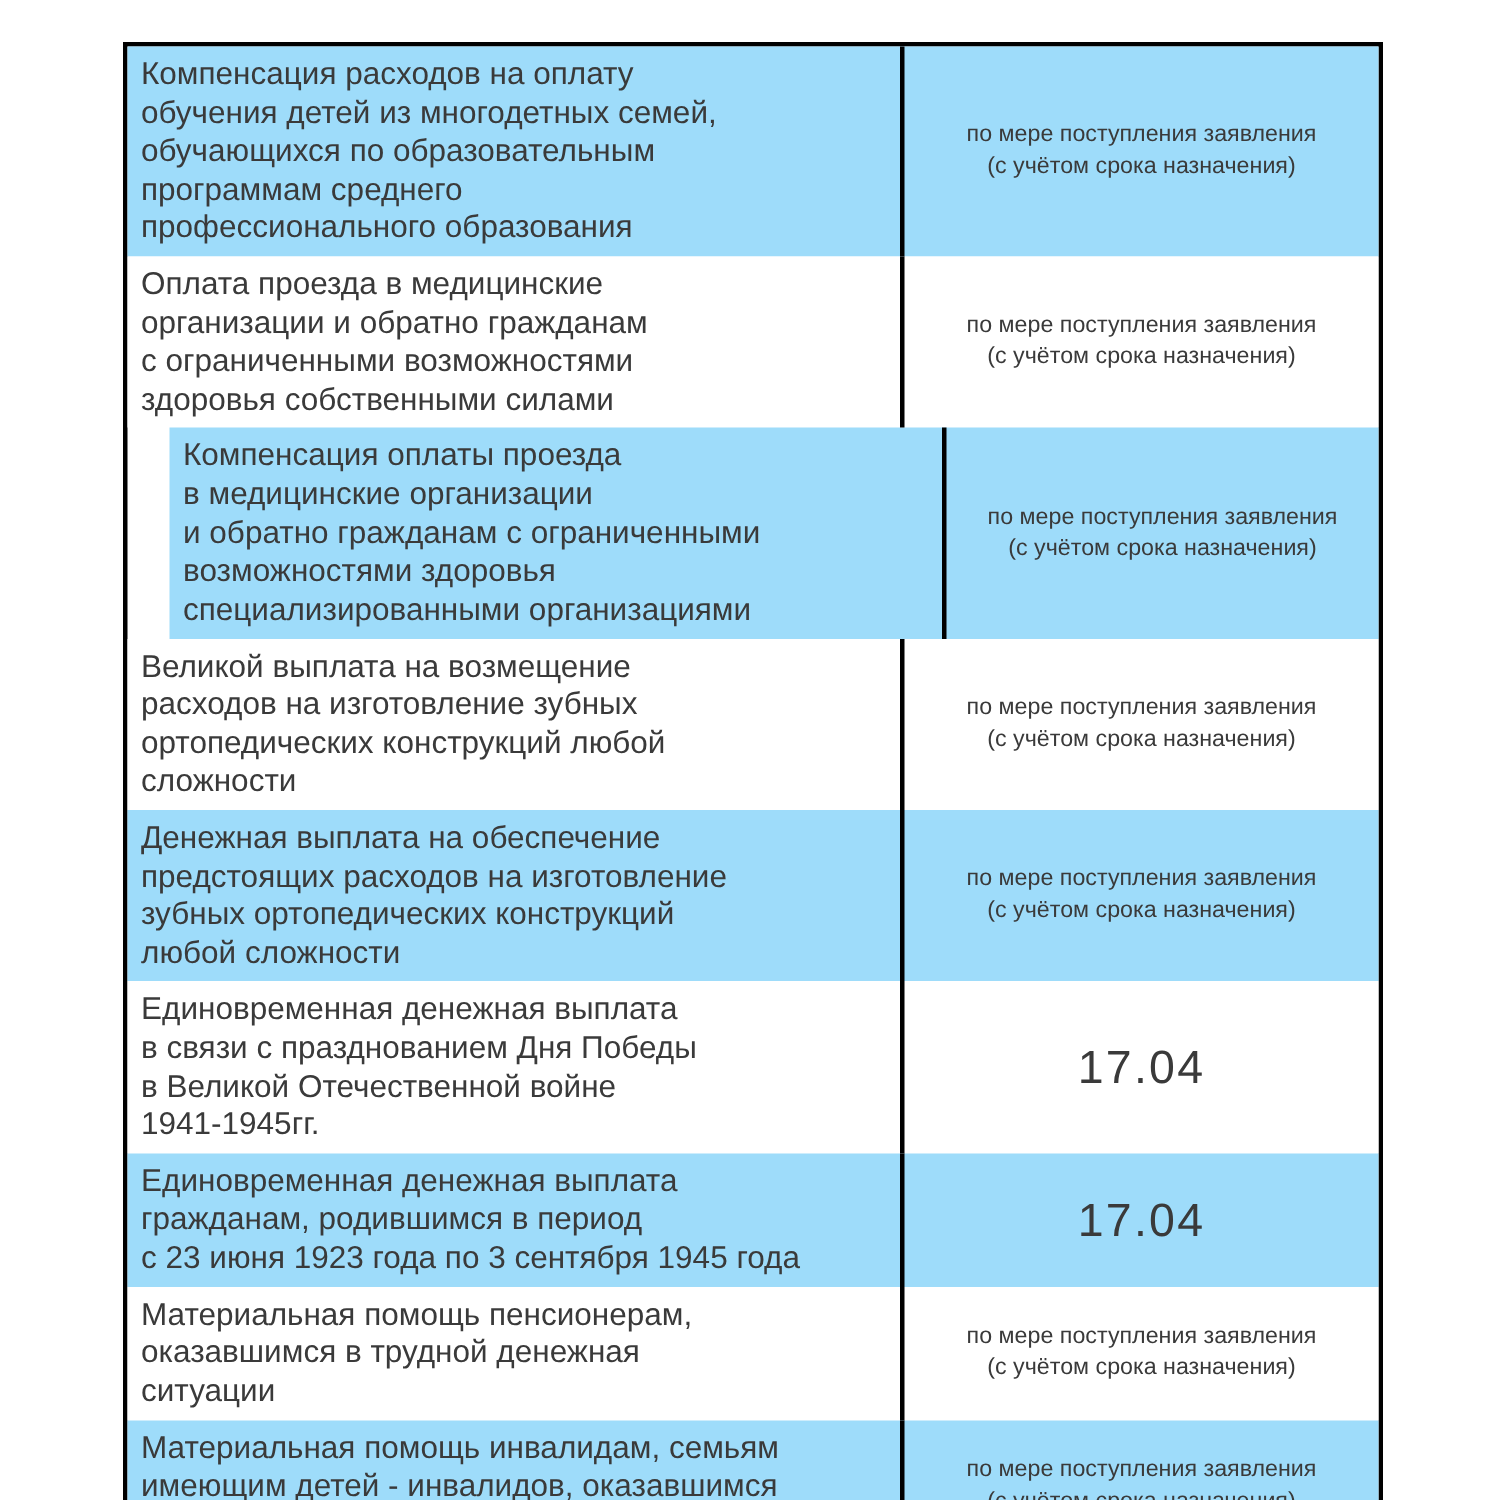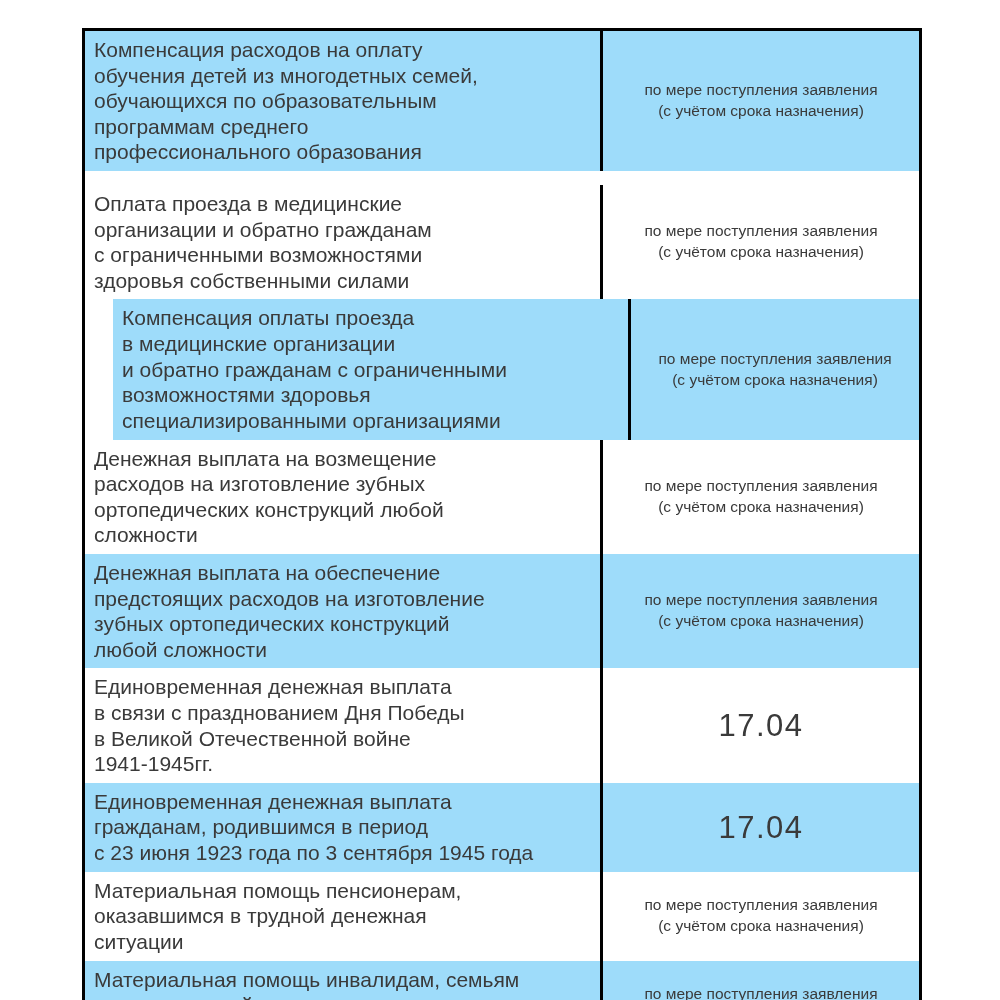"Оплата проезда в медицинские" .row:nth-child(2) { margin-top: 14px -> none }
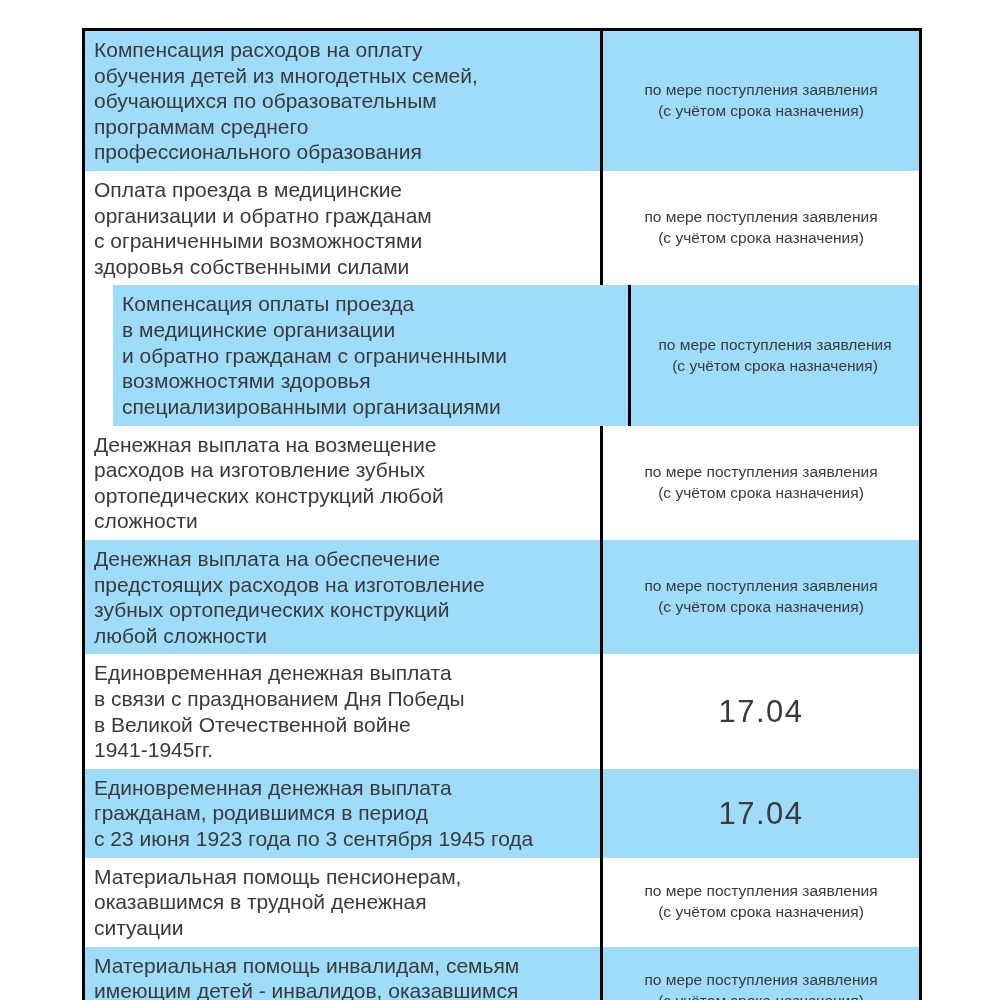"Денежная выплата на возмещение" div.cell { text: Денежная -> Великой }
